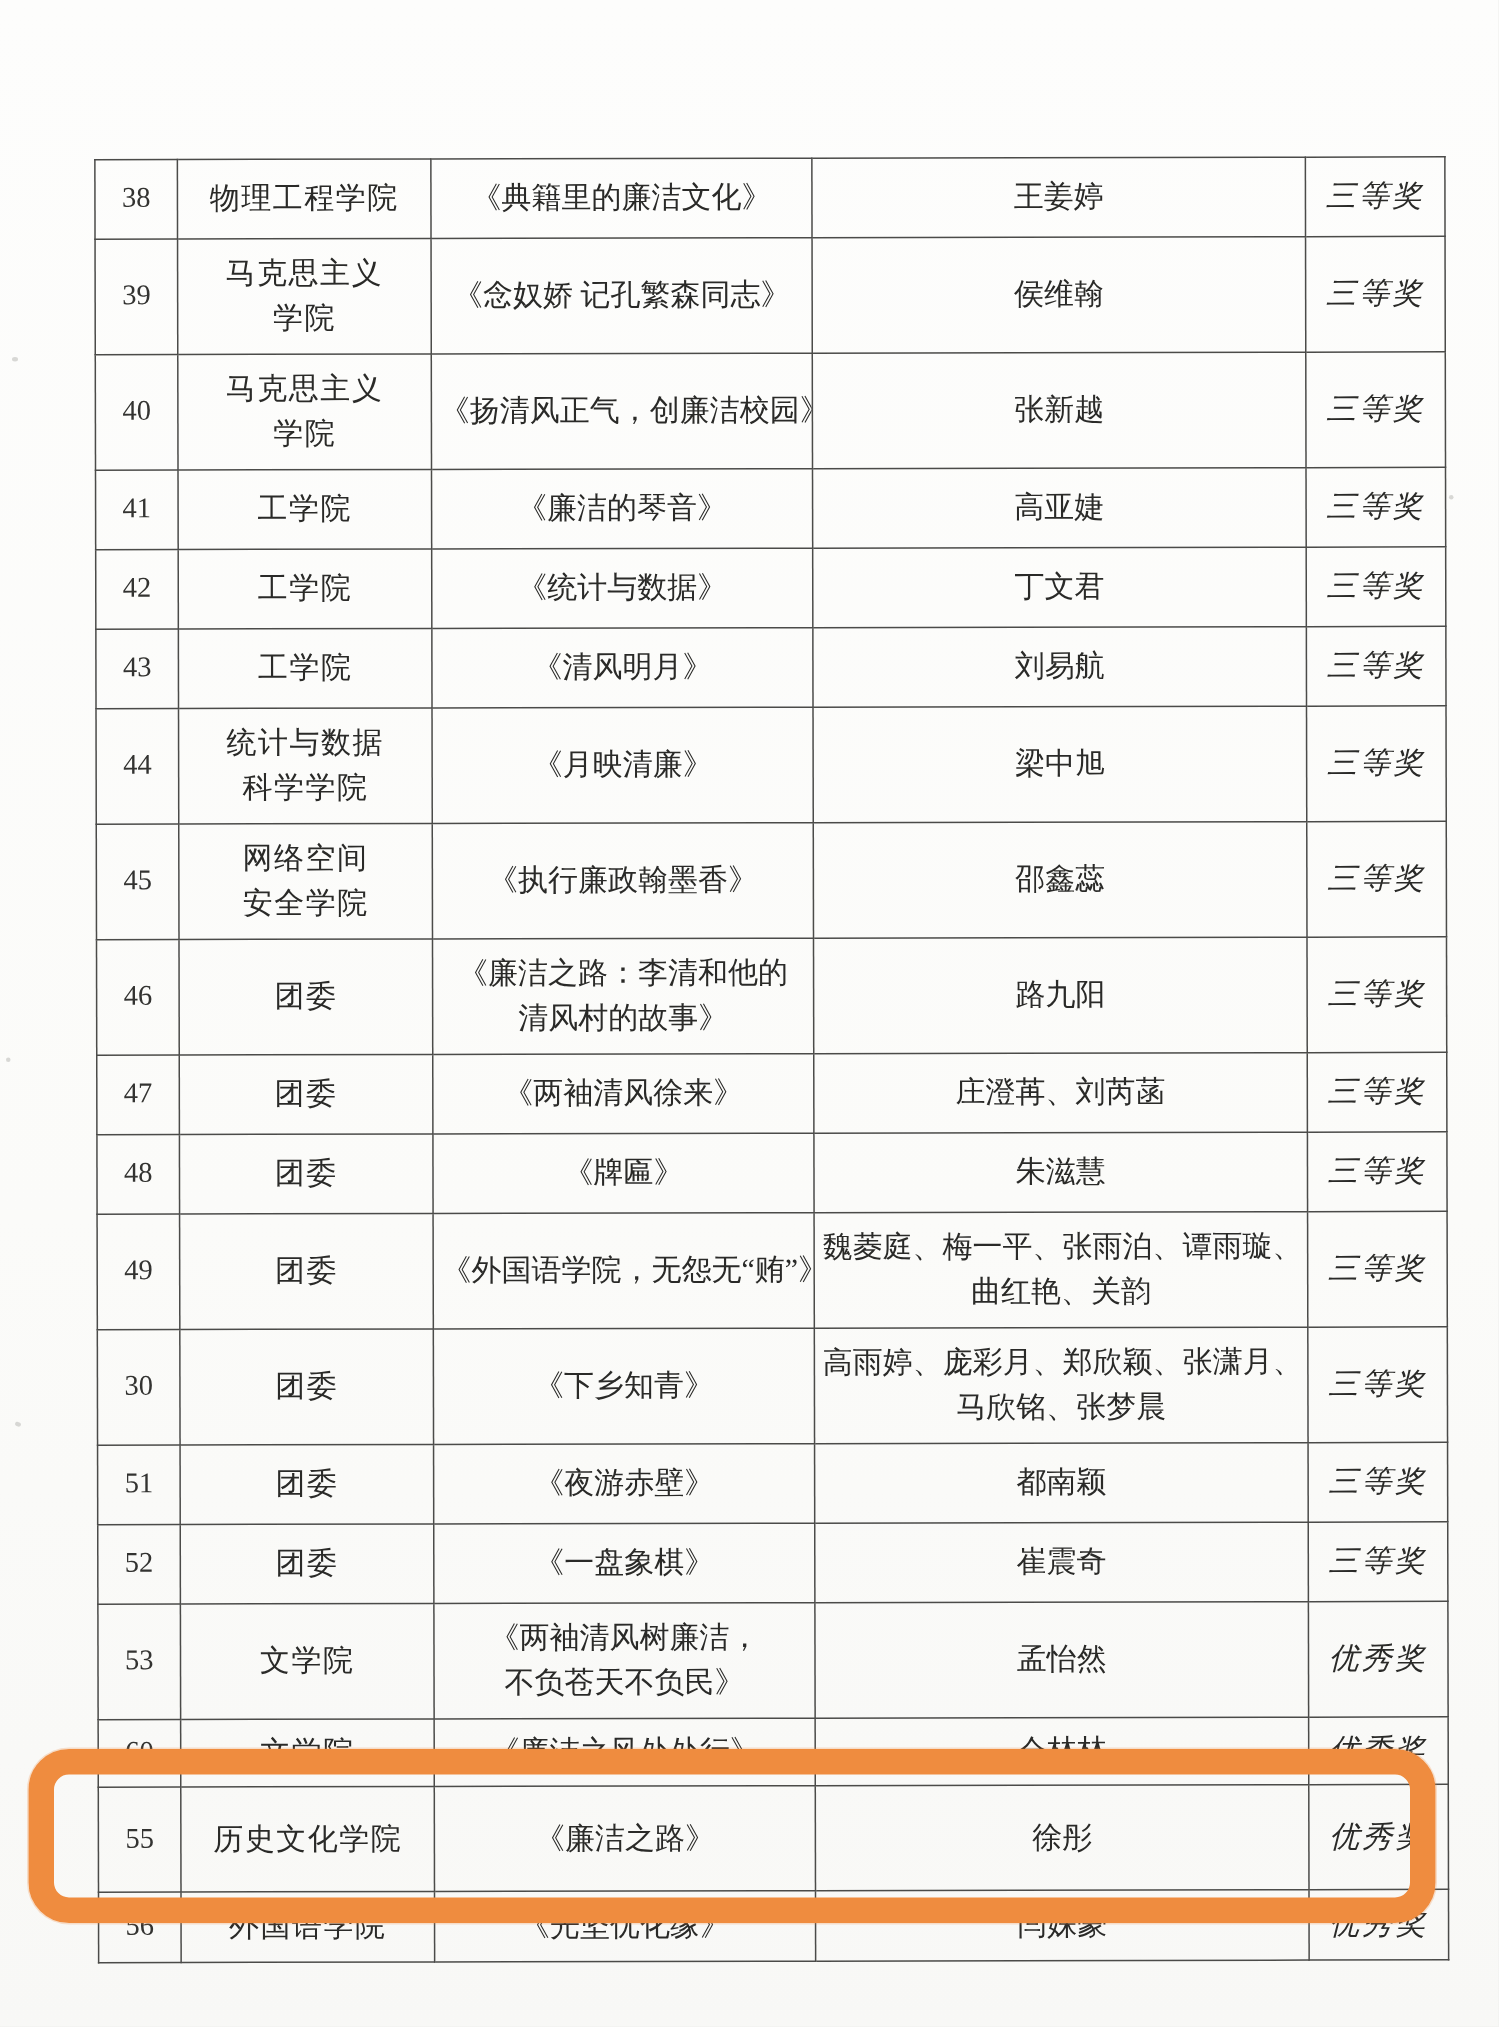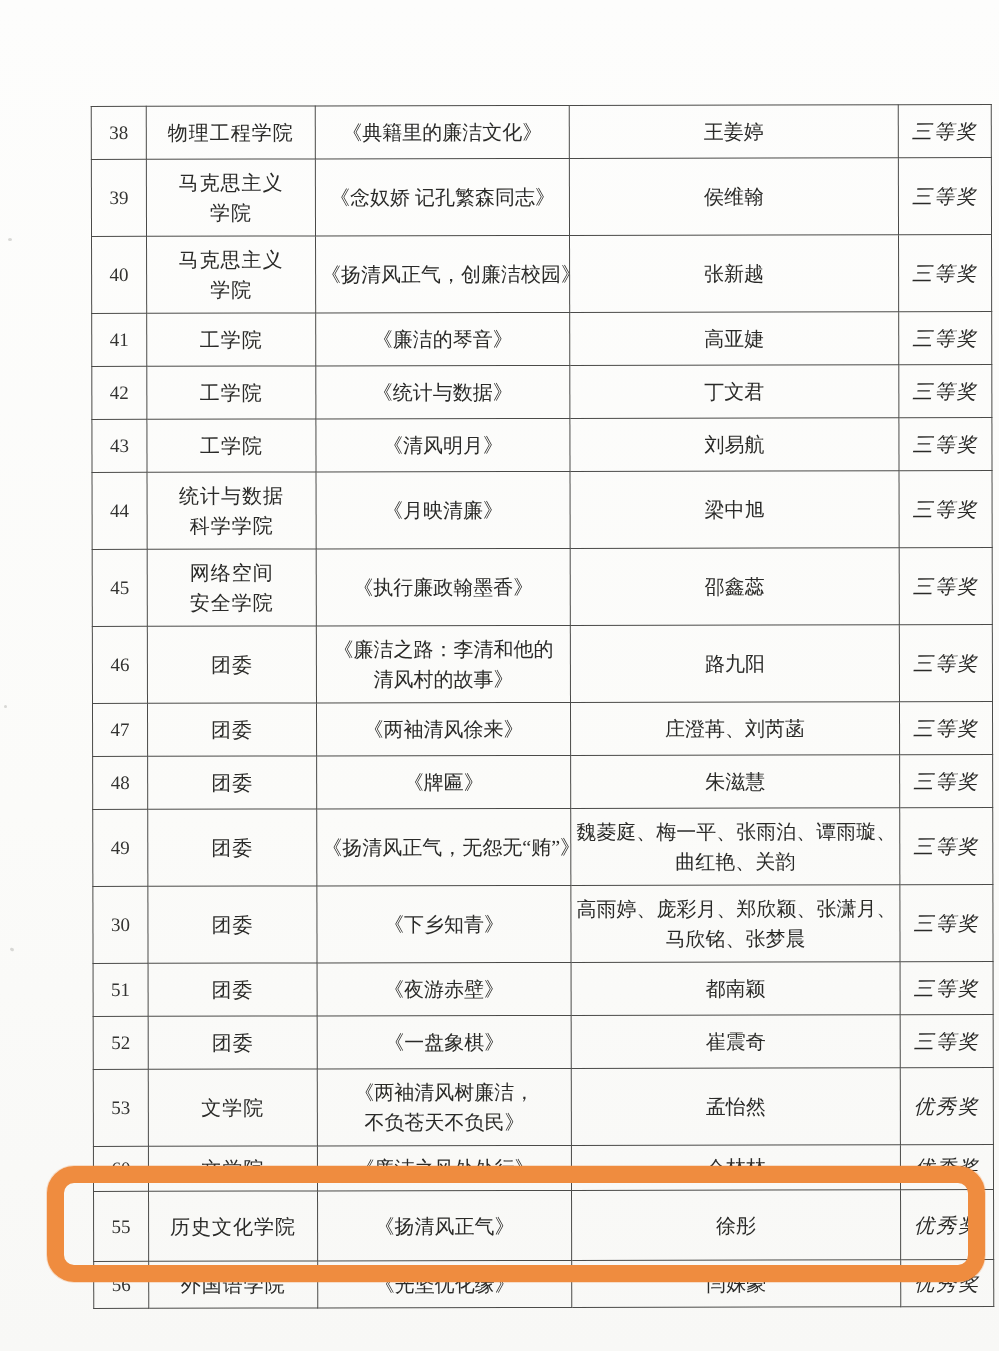"38" .table-wrap { left: 92px -> 64px }
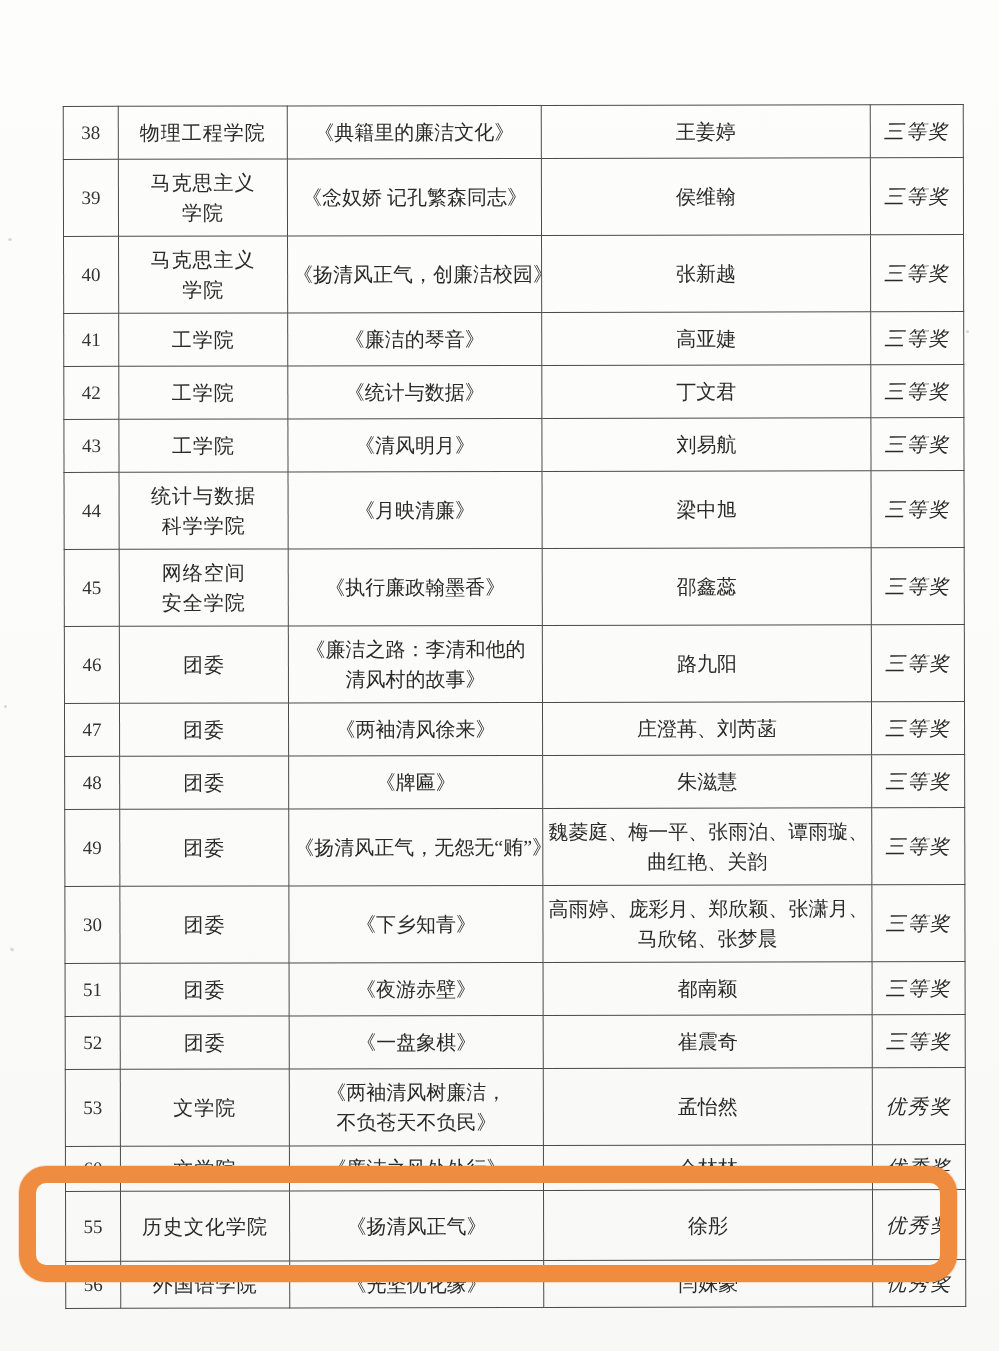"《扬清风正气，无怨无“贿”》" div.line { text: 扬清风正气 -> 外国语学院 }
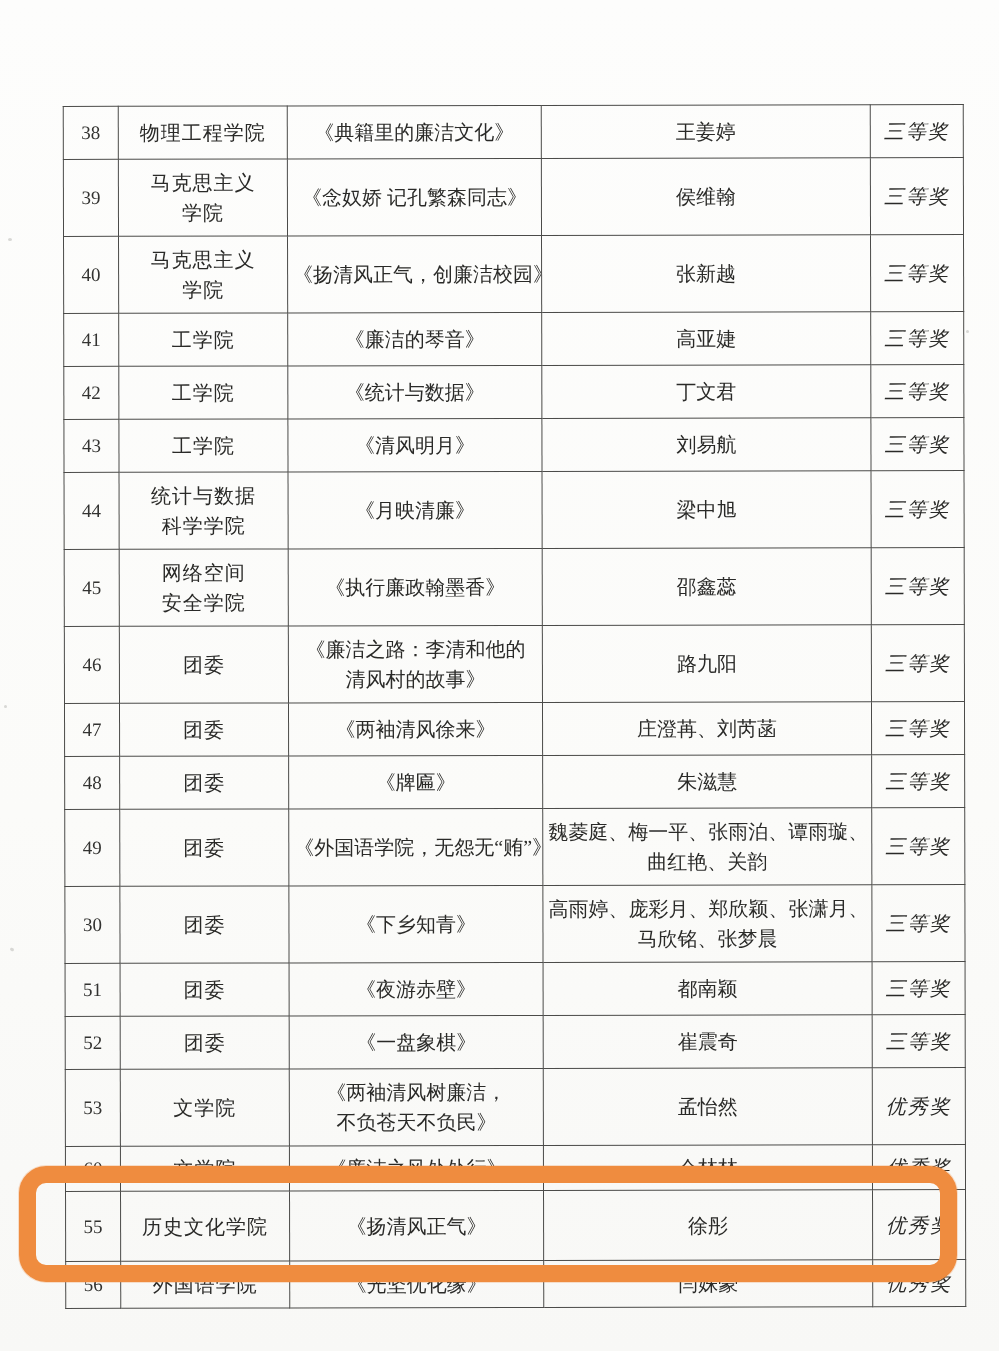"《扬清风正气》" div.line { text: 扬清风正气 -> 廉洁之路 }
